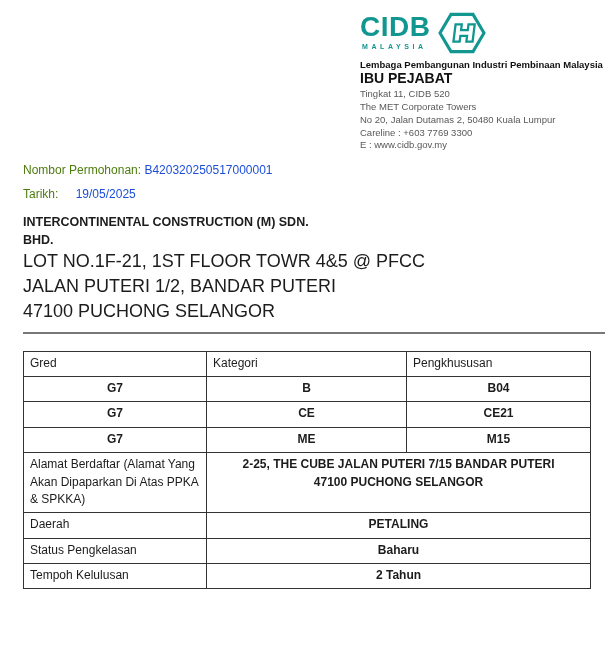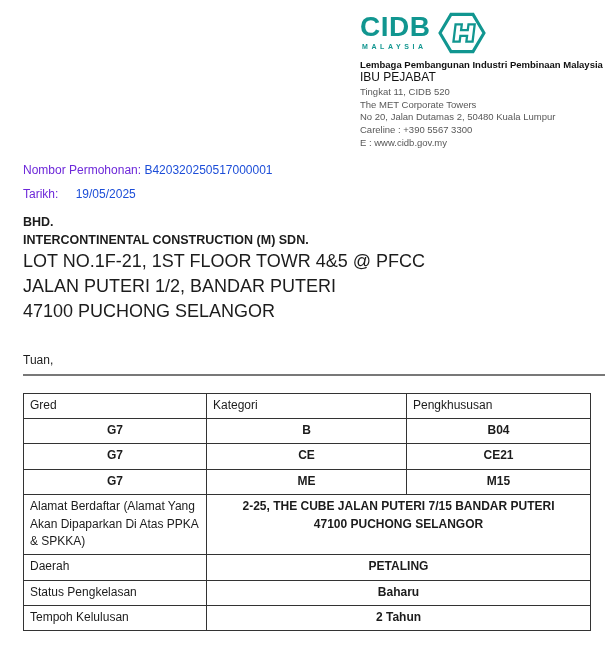"IBU PEJABAT" .office { font-size: 12px -> 14px; font-weight: normal -> bold }
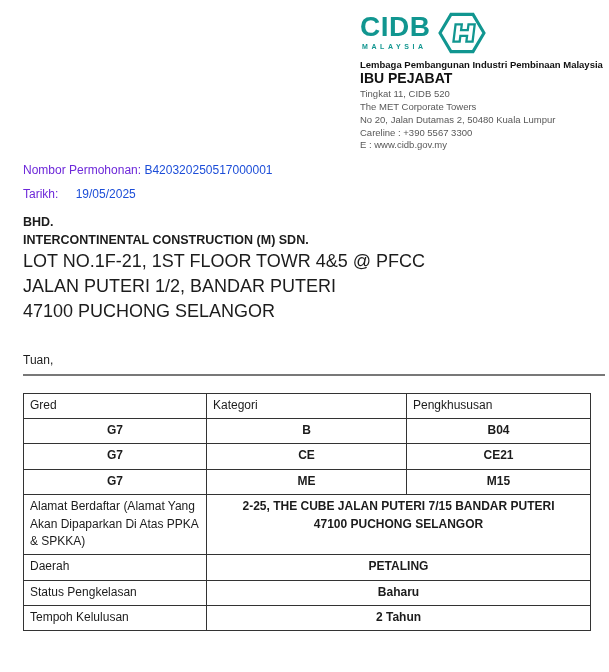"Careline : +390 5567 3300" div { text: +390 5567 -> +603 7769 }
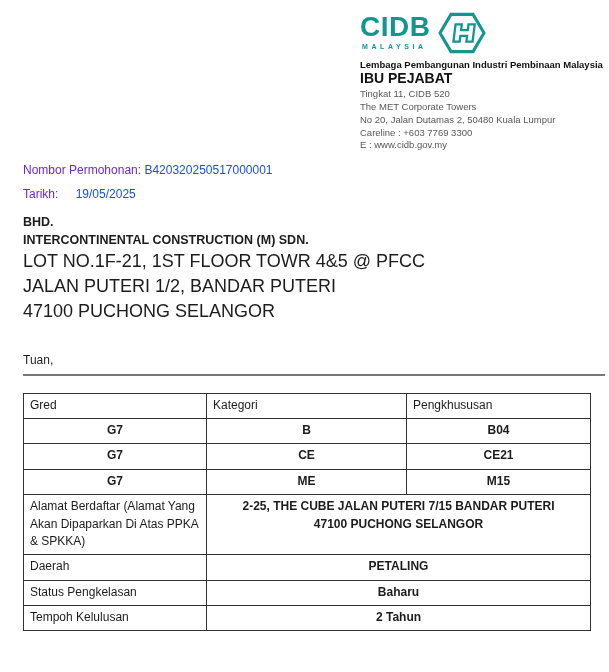"Nombor Permohonan:" .meta-line .lbl { color: #6d28d9 -> #4d7c0f }
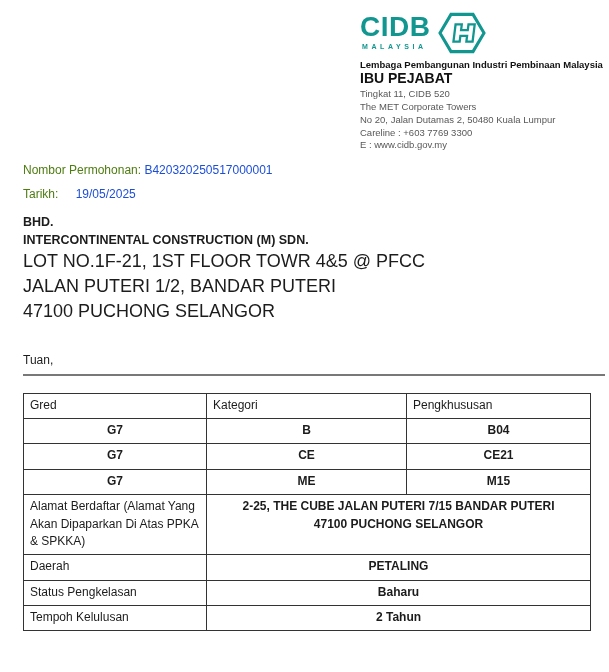"BHD." div.recipient-name { order: before "INTERCONTINENTAL CONSTRUCTION (M) SDN." -> after "INTERCONTINENTAL CONSTRUCTION (M) SDN." }
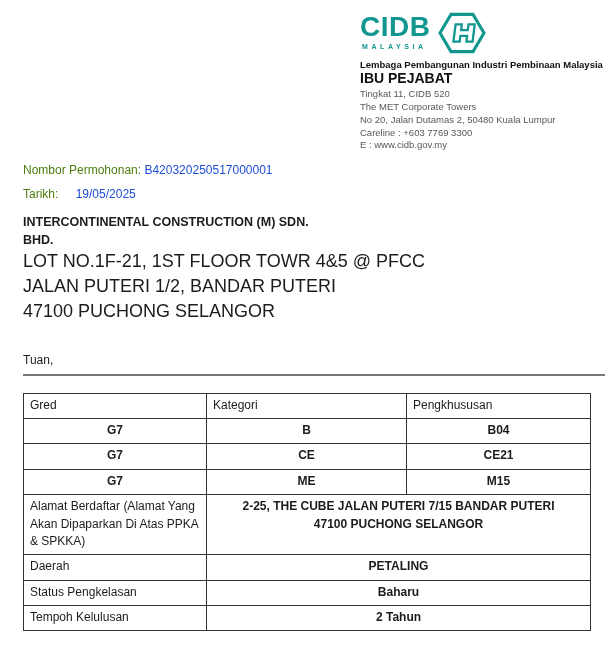"Tuan," div.salutation { html: <div>Tuan,</div> -> none }
